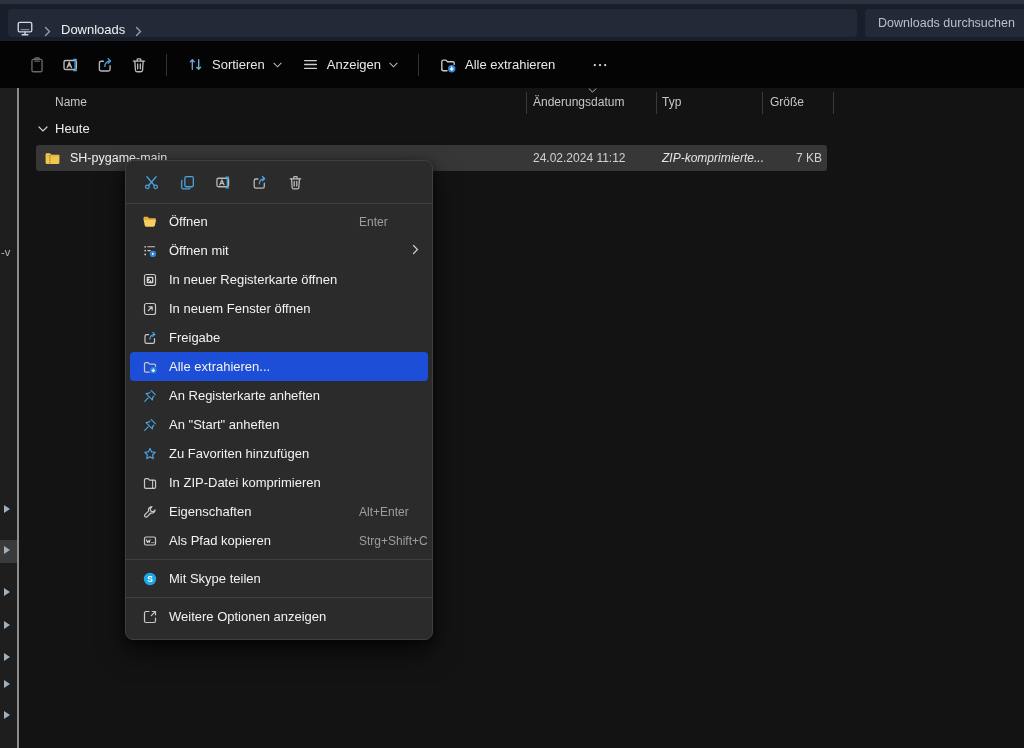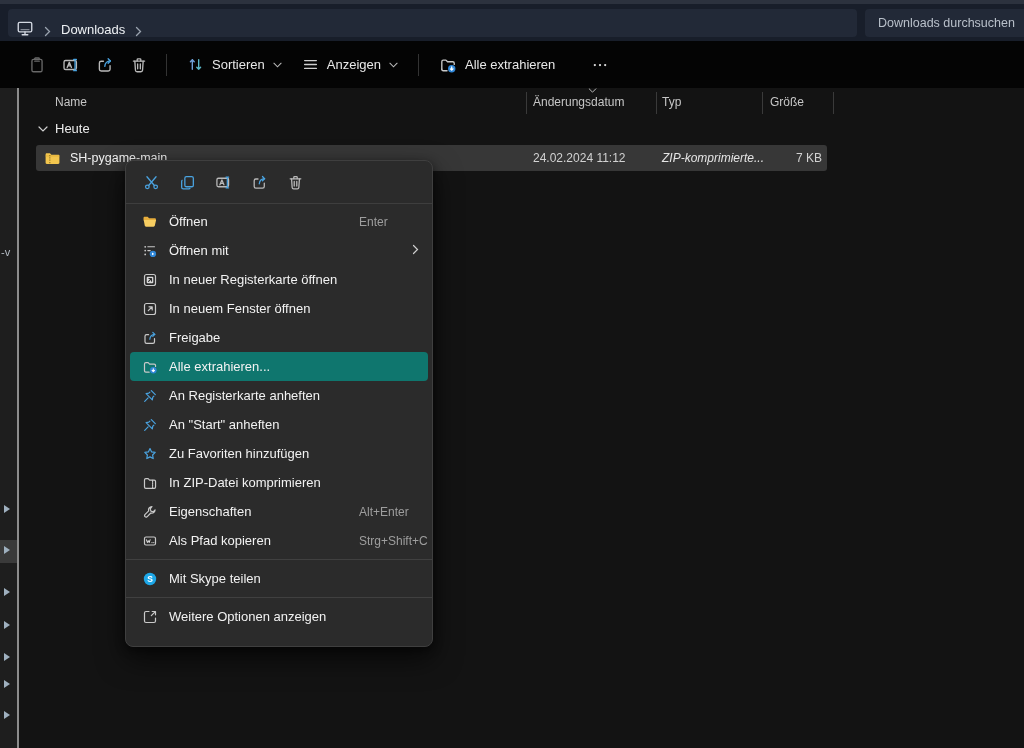"Öffnen" .cmenu { padding-bottom: 15px -> 8px }
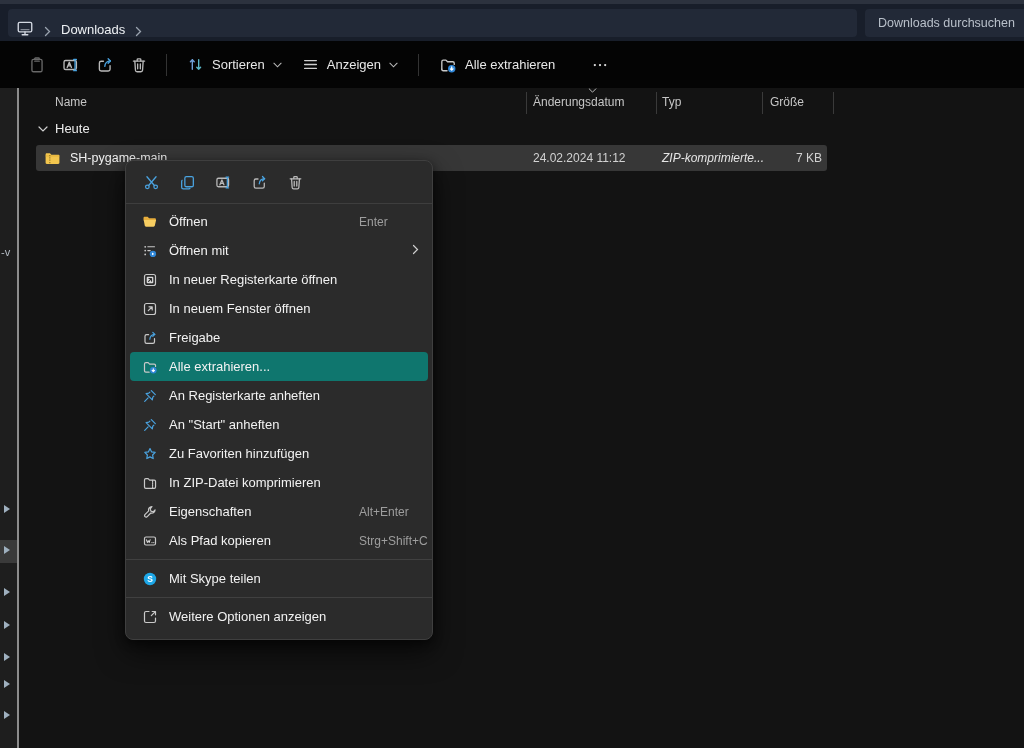"Alle extrahieren..." .mi.hl { background: #0f766e -> #1d4ed8 }
